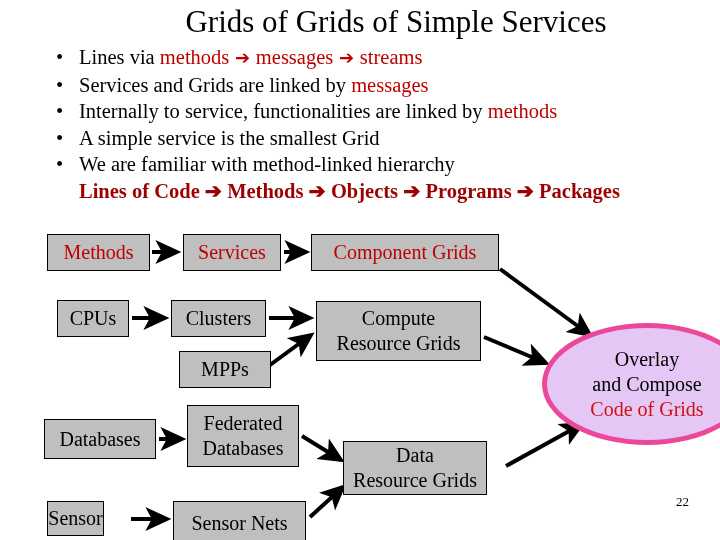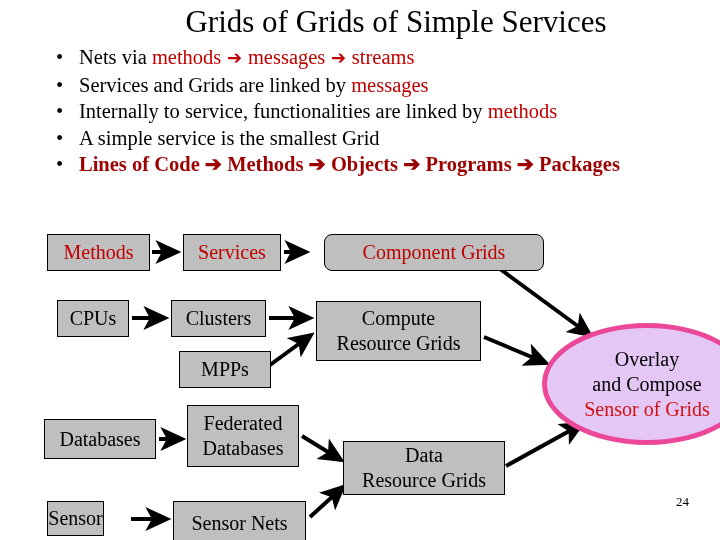"Nets via" span { text: Nets -> Lines }
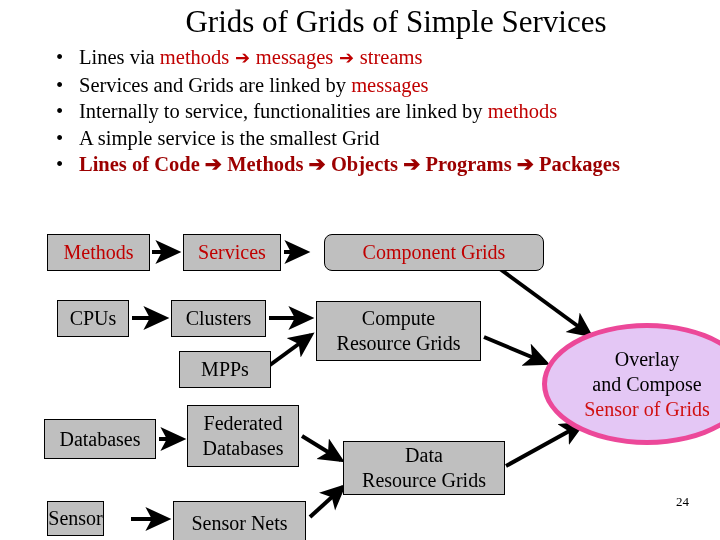"We are familiar with method-linked" span { html: none -> <span>We are familiar with method-linked hierarchy</span> }
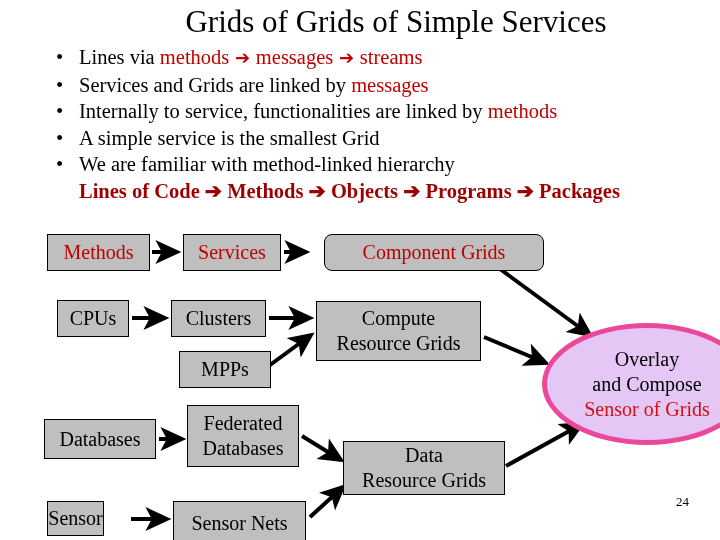"Component Grids" div.node { border-radius: 8px -> none; left: 288px -> 275px; width: 220px -> 188px }
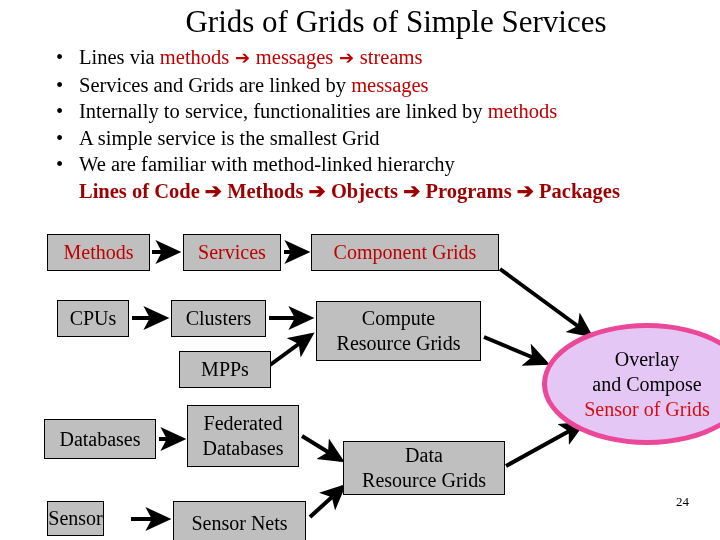"Sensor of Grids" span.ln { text: Sensor -> Code }
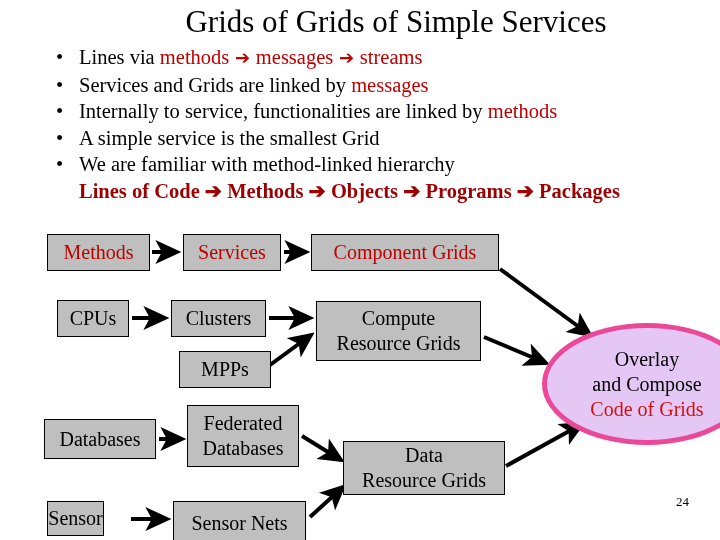"Data" div.node { width: 162px -> 144px }
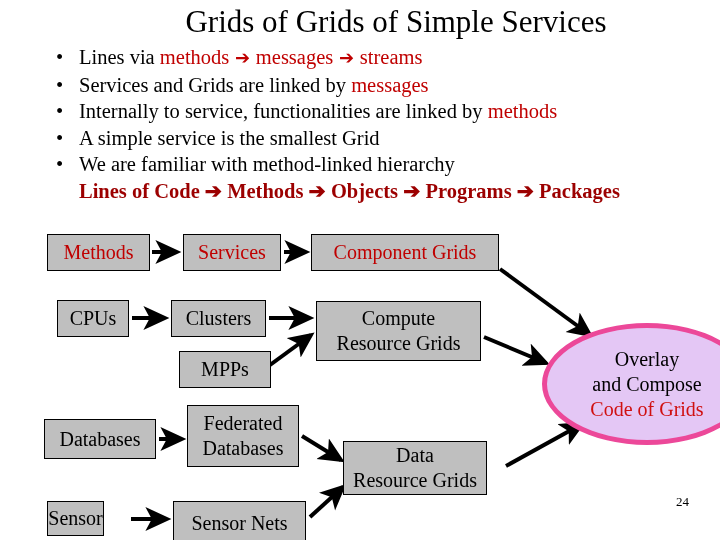"24" div { text: 24 -> 22 }
